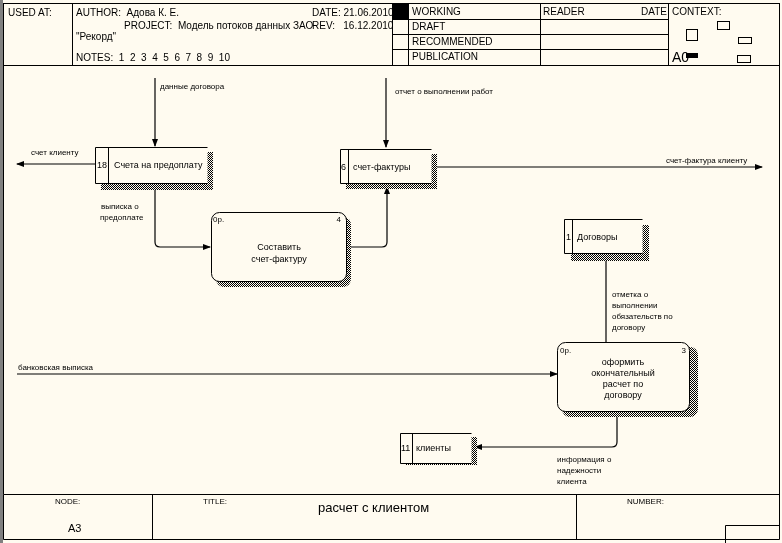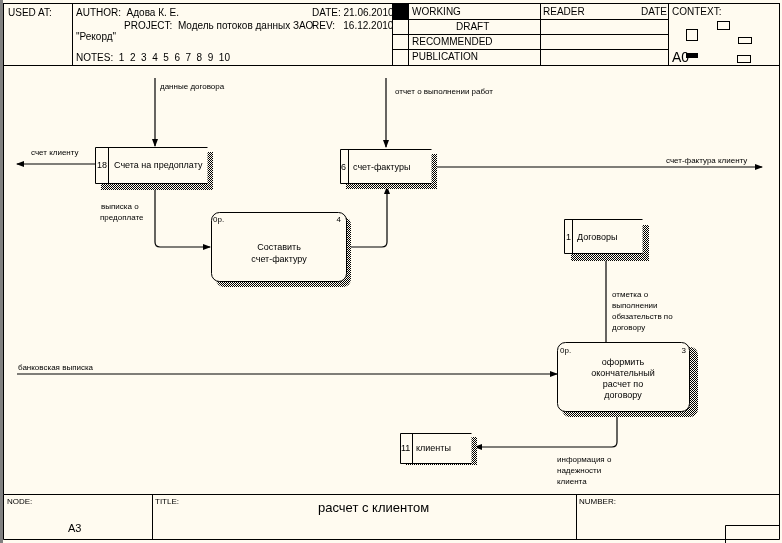"DRAFT" div.hdr { margin-left: 44px -> none }
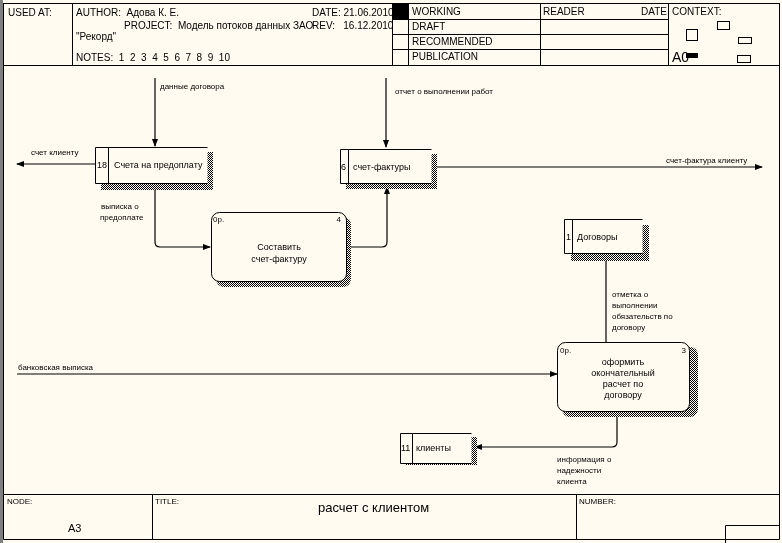"NODE:" .ttl { margin-left: none -> 48px }
